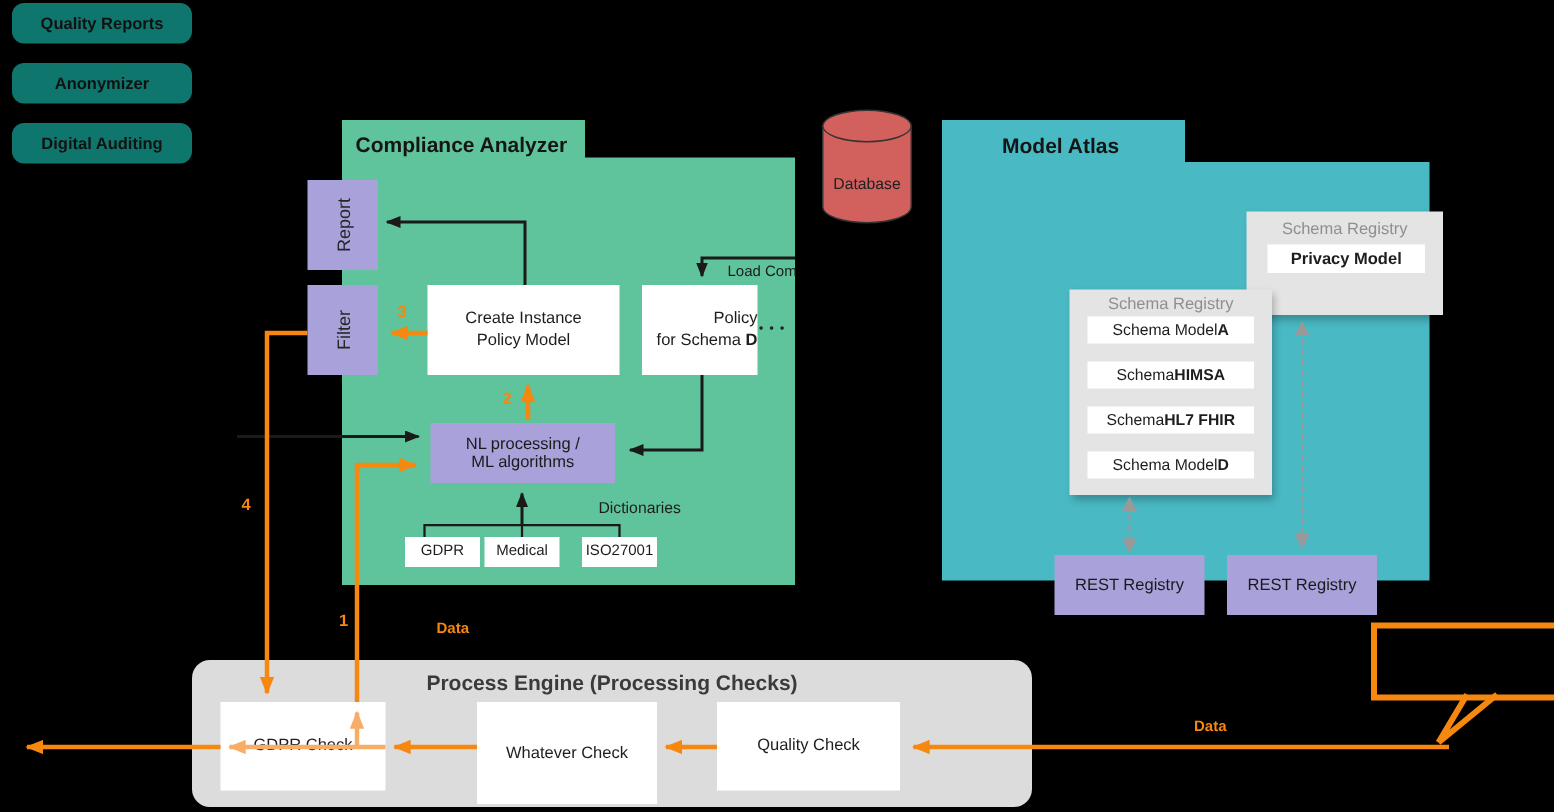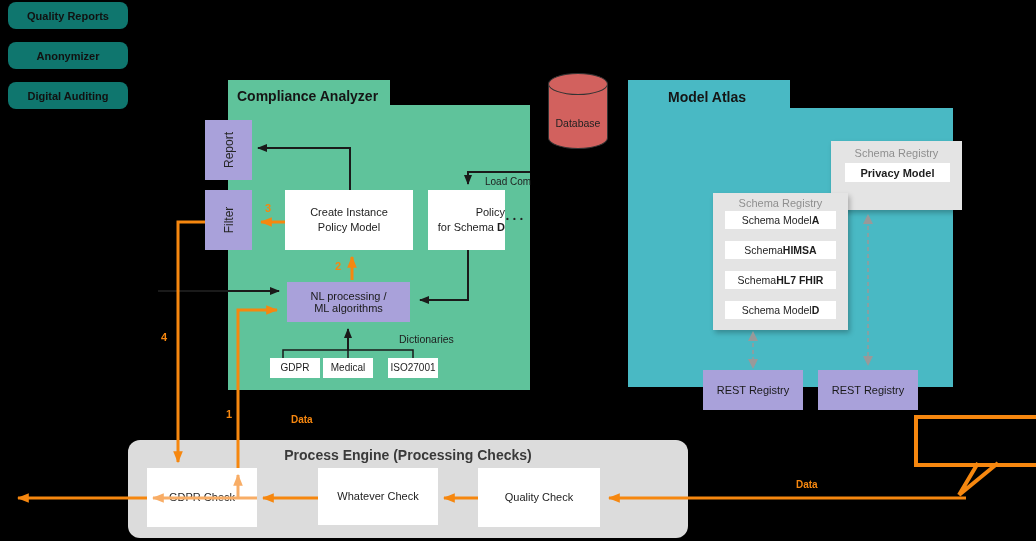"Whatever Check" div.abs { height: 57px -> 68px }
